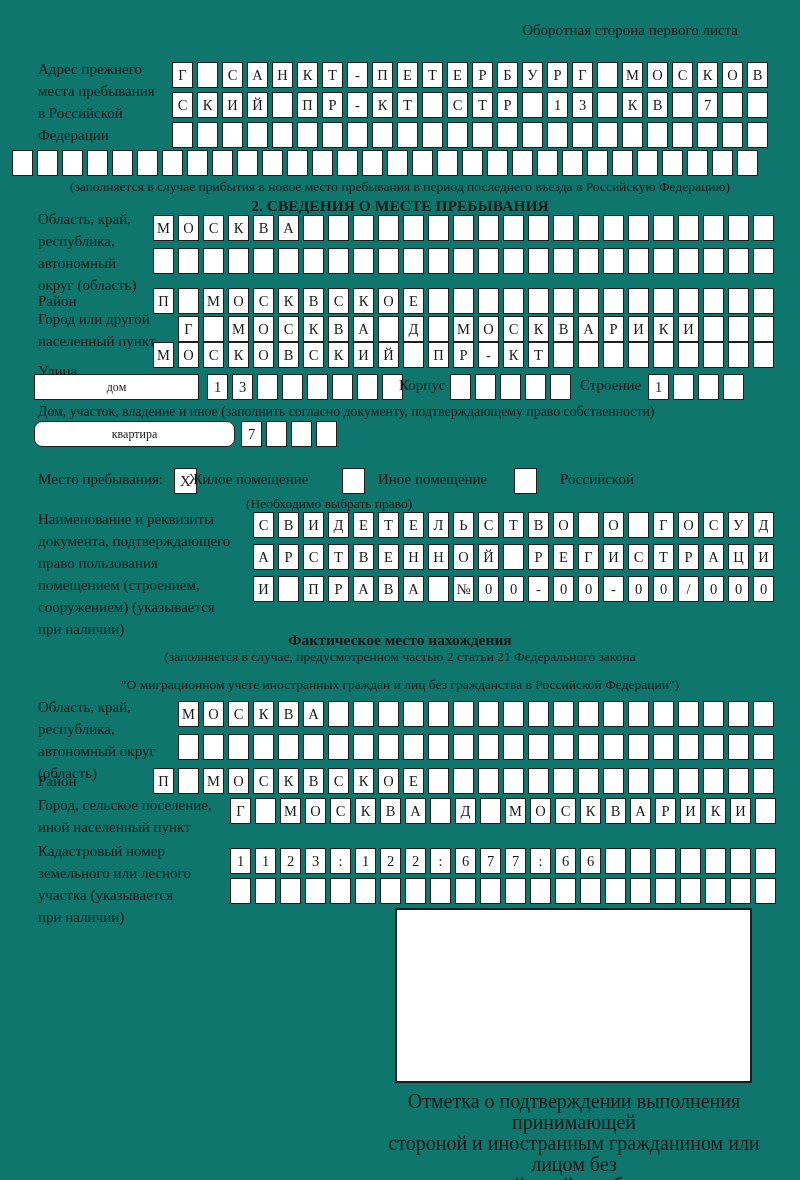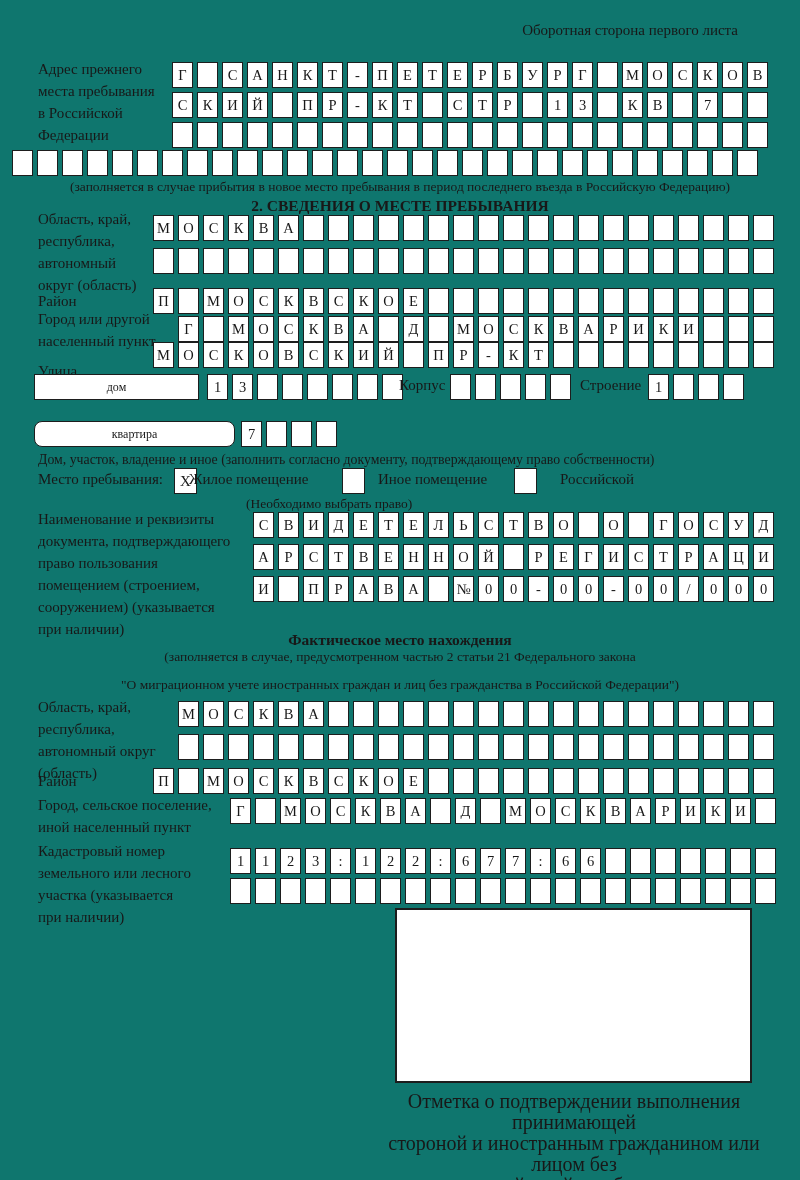"Дом, участок, владение и иное" div.abs { margin-top: 48px -> none }
